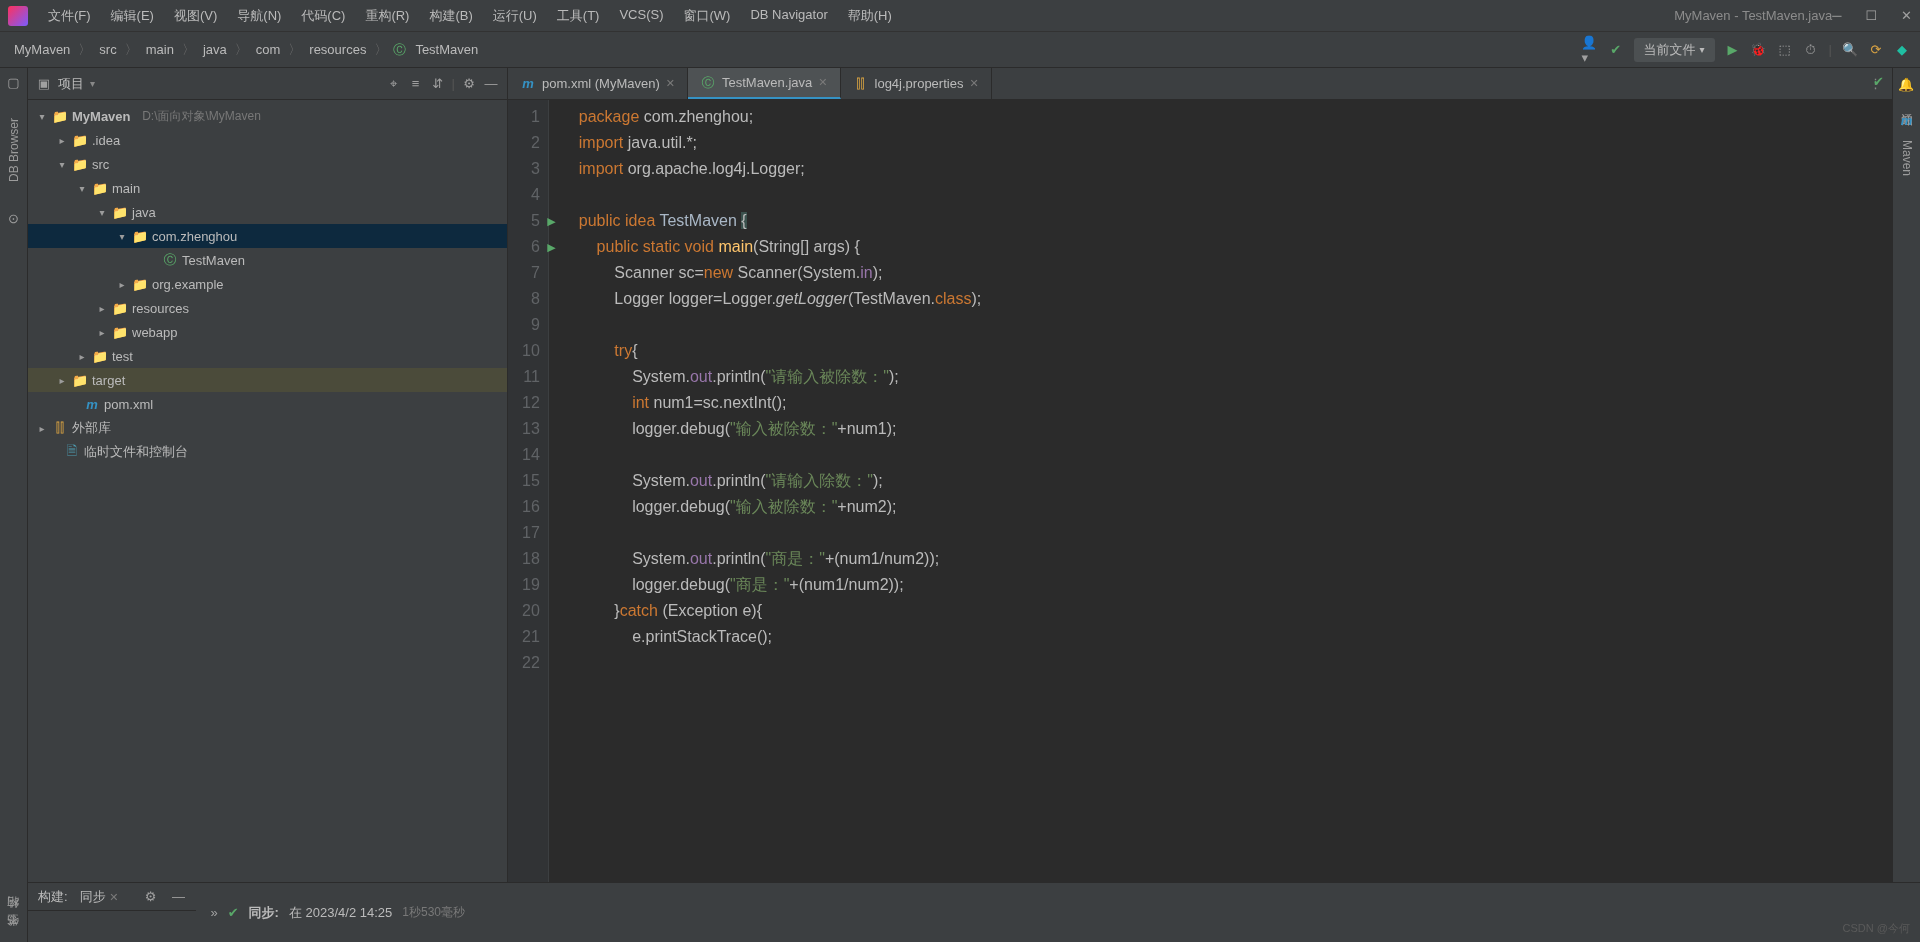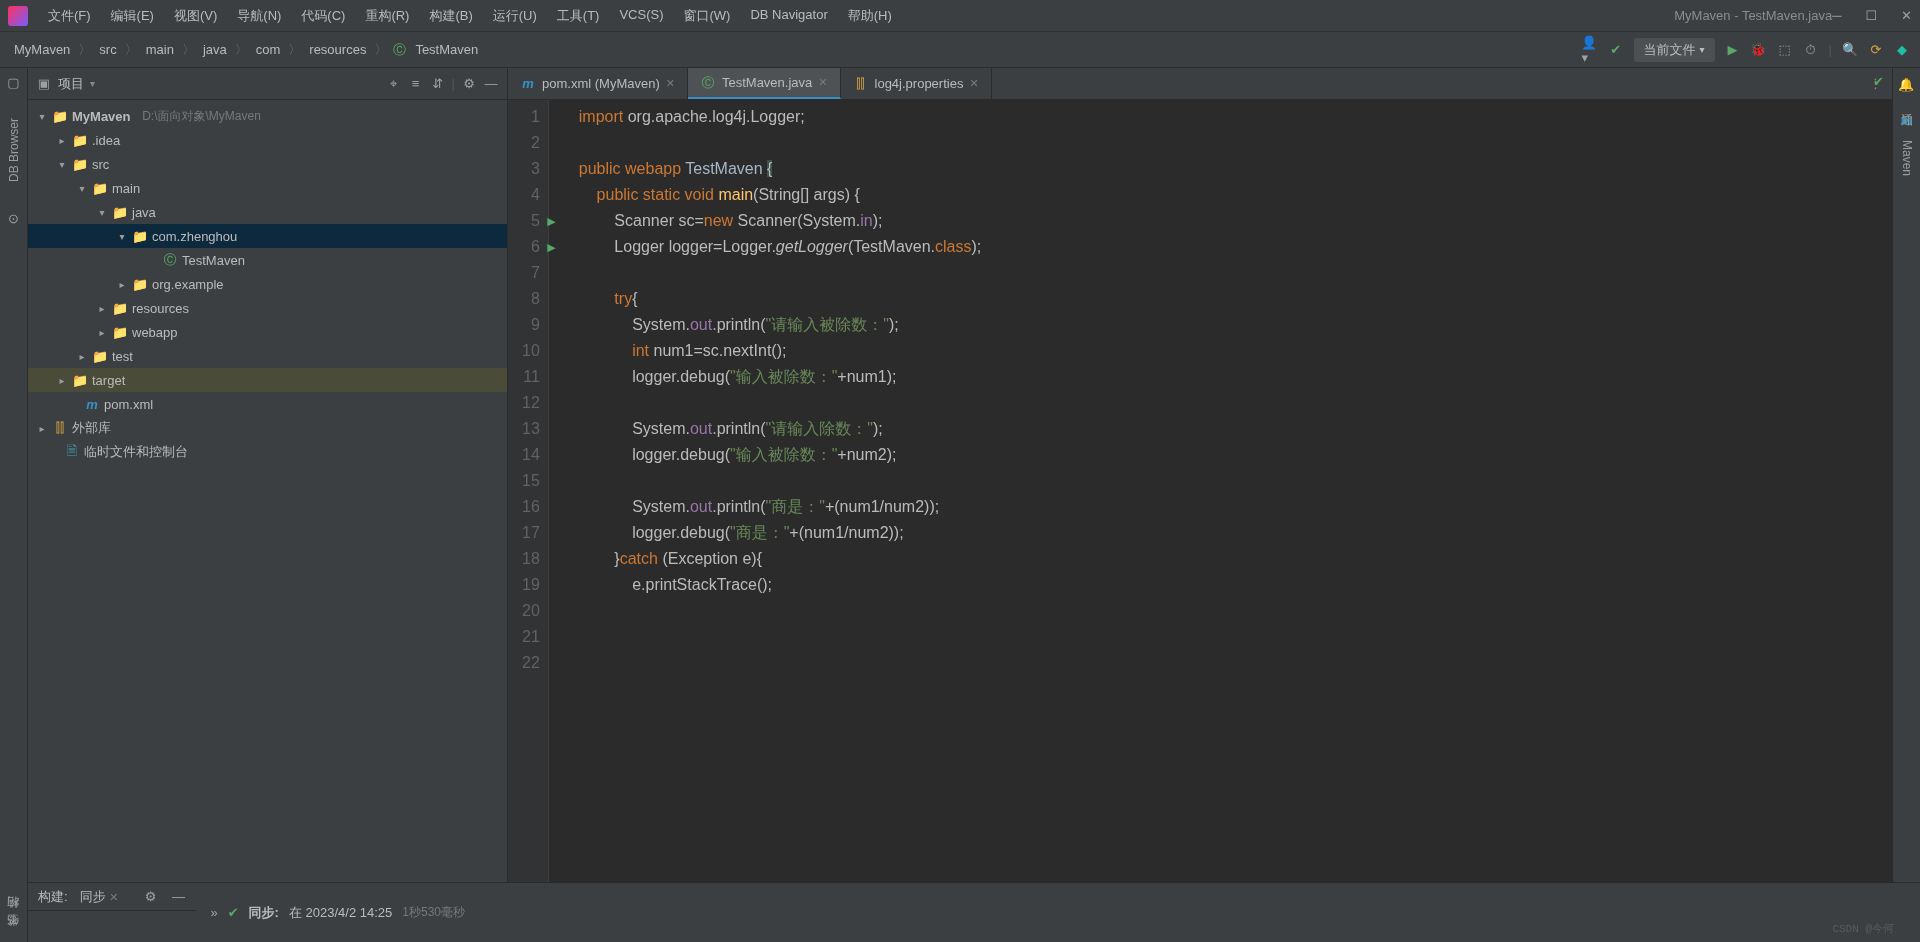"package com.zhenghou;" div { html: none -> <div><span>package</span> com.zhenghou;</div> }
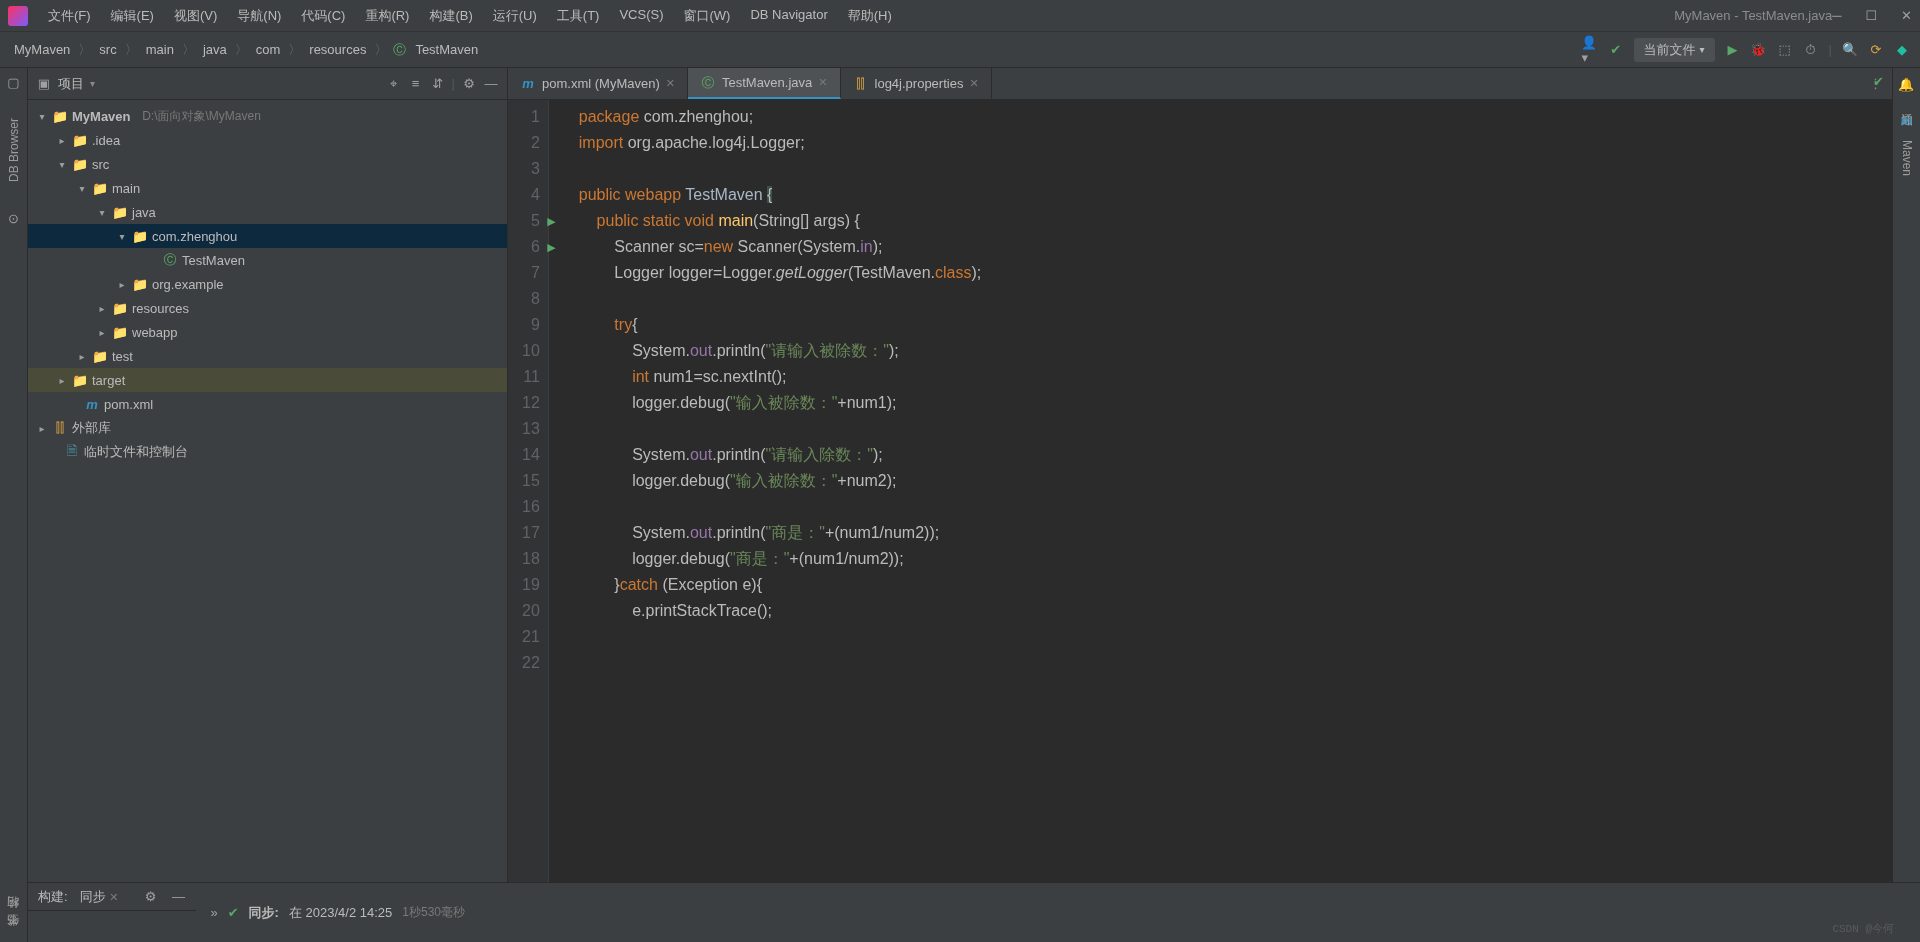"import java.util.*;" div { html: none -> <div><span>import</span> java.util.*;</div> }
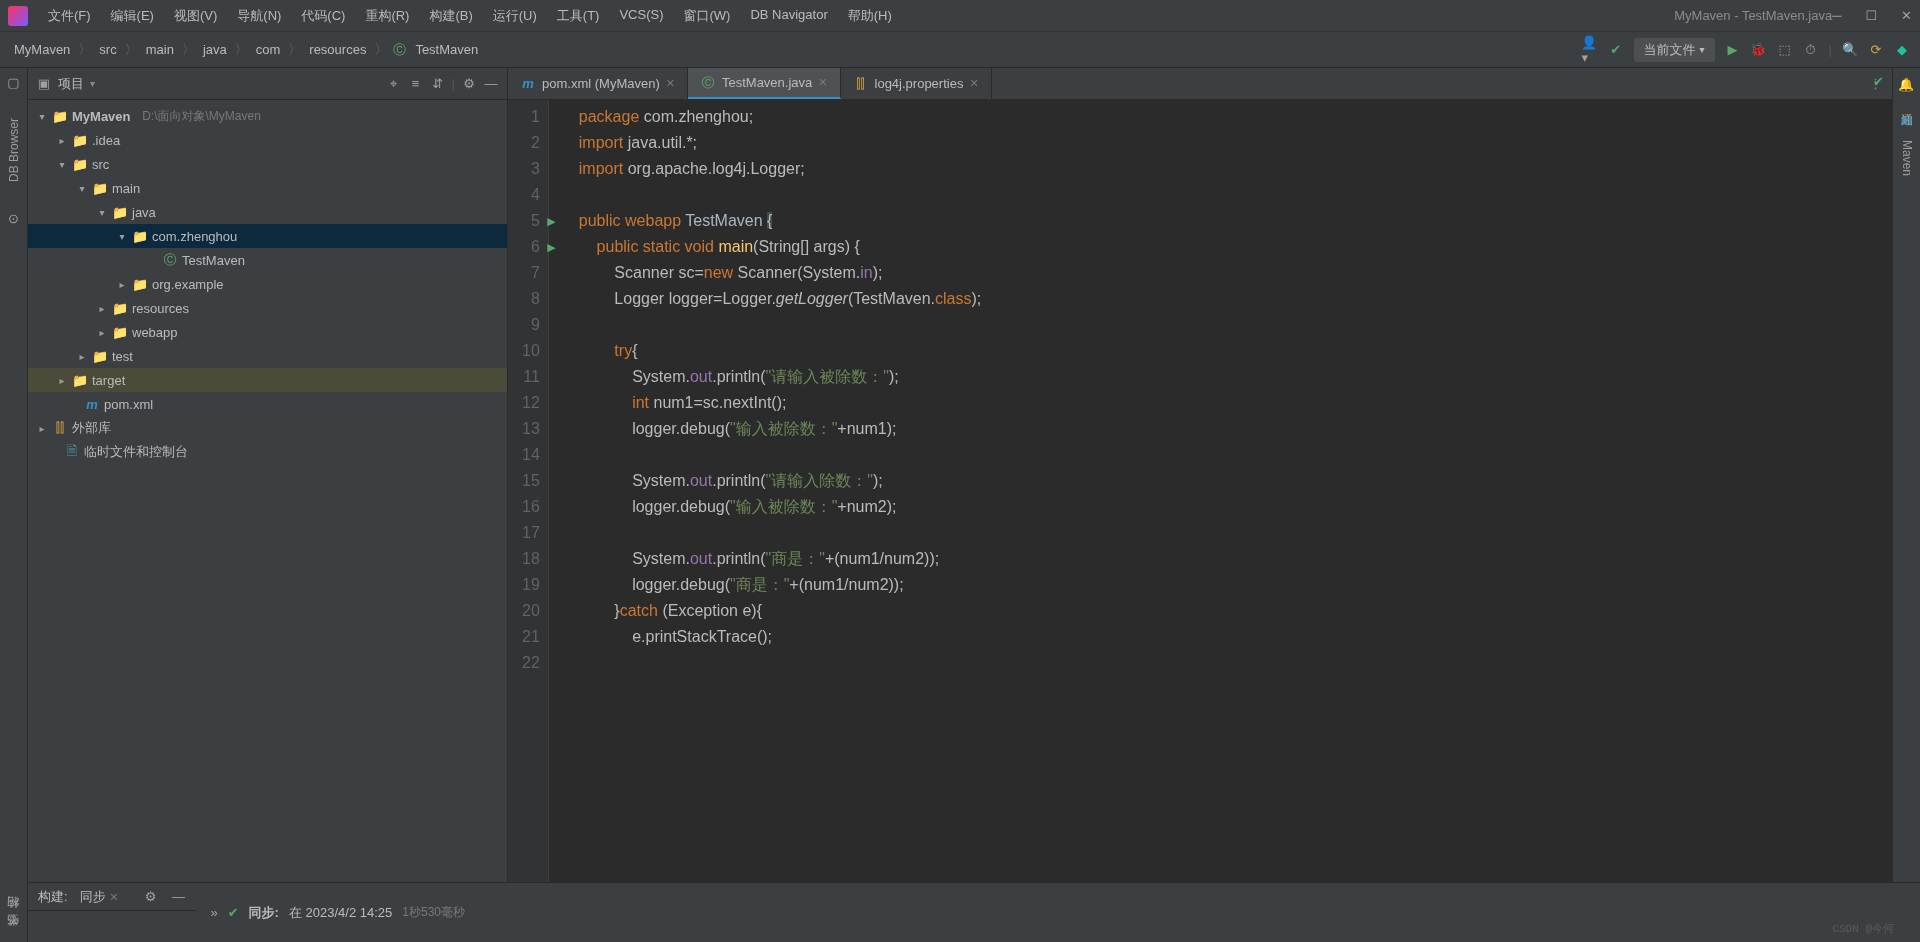"public webapp" span.kw { text: webapp -> idea }
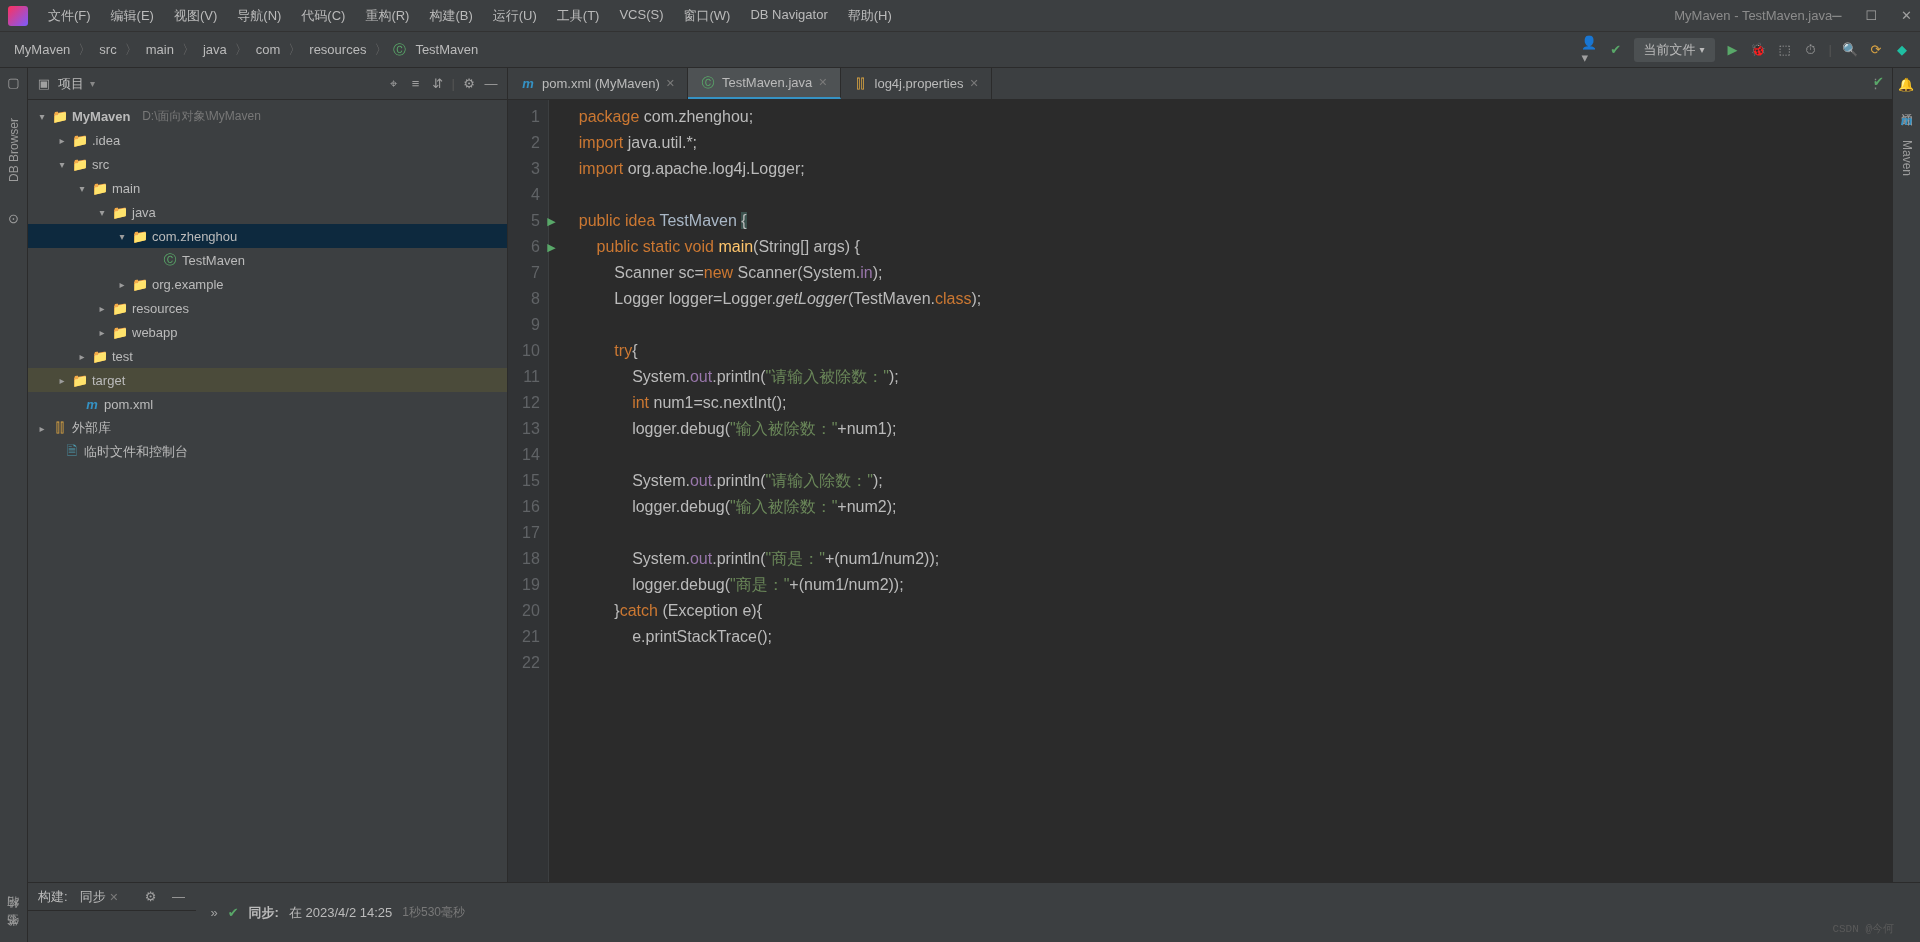"CSDN @今何" .watermark { font-family: Liberation Mono, monospace -> none; right: 26px -> 10px }
